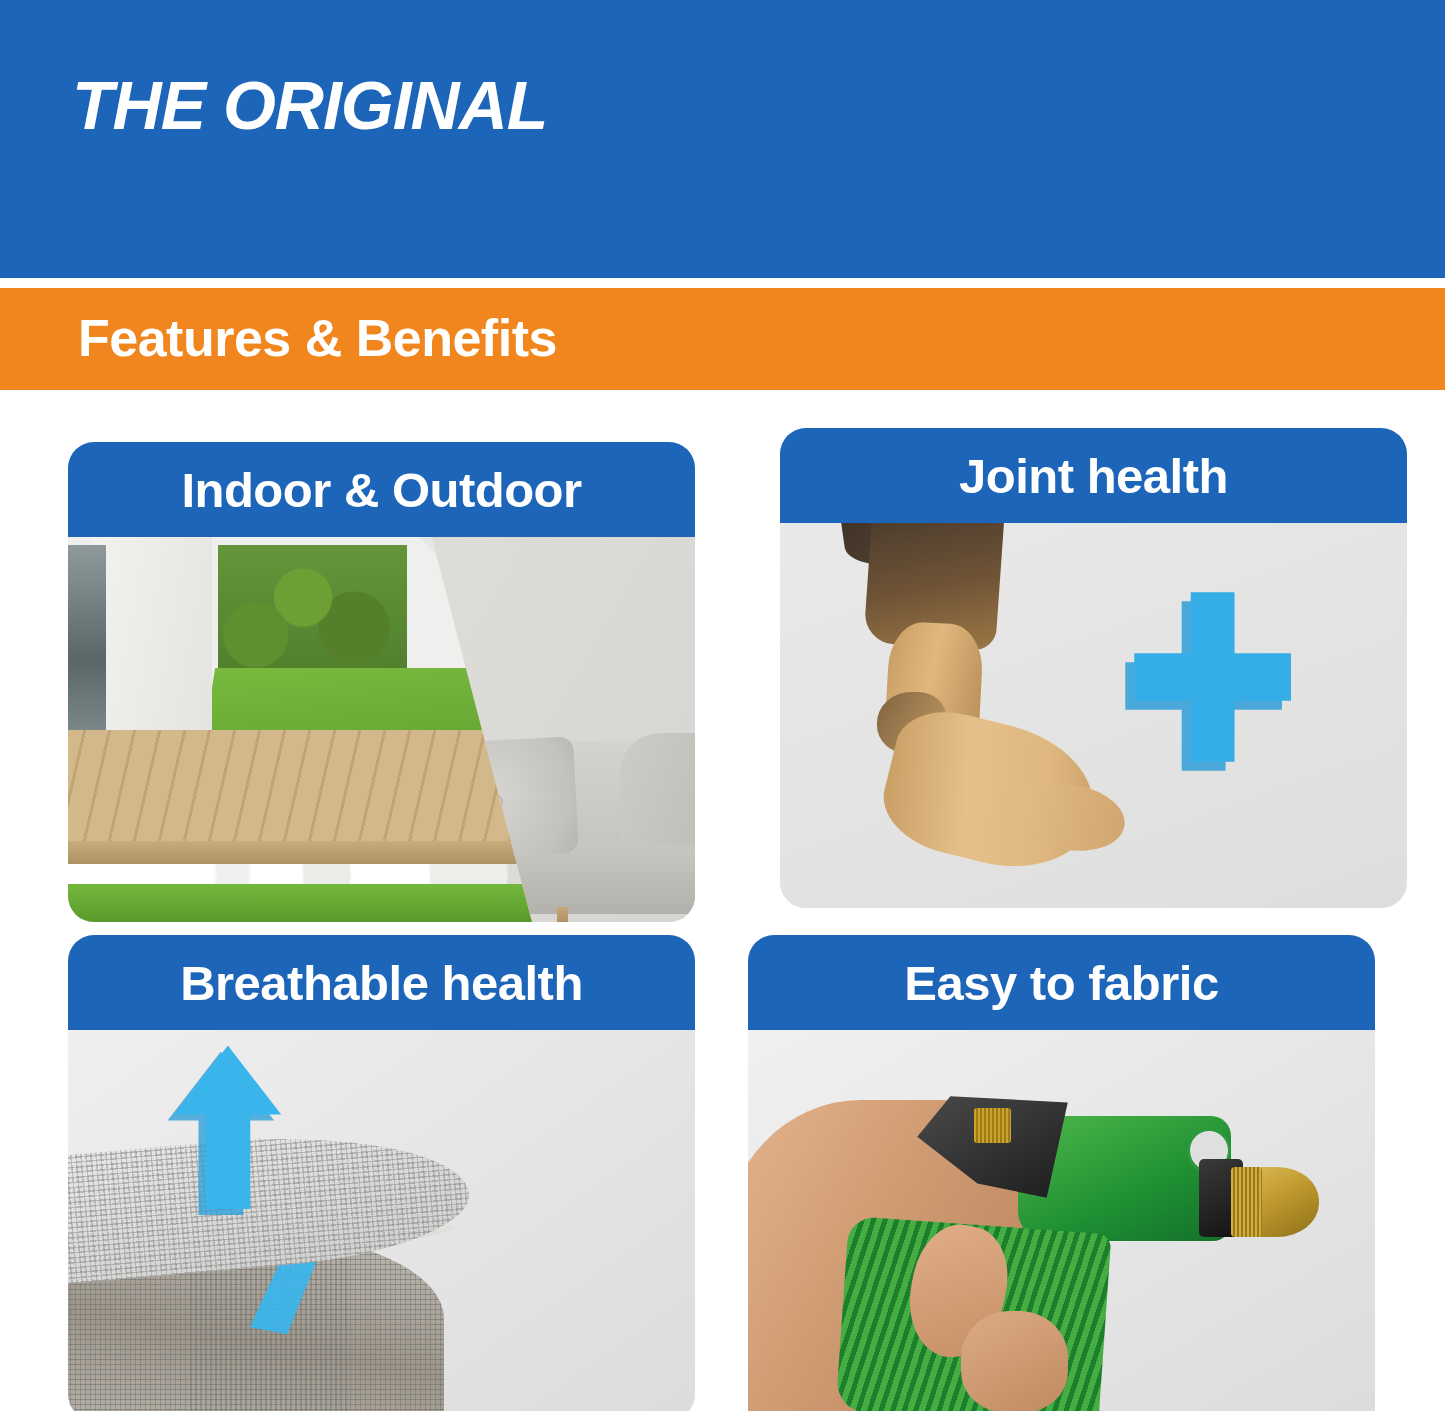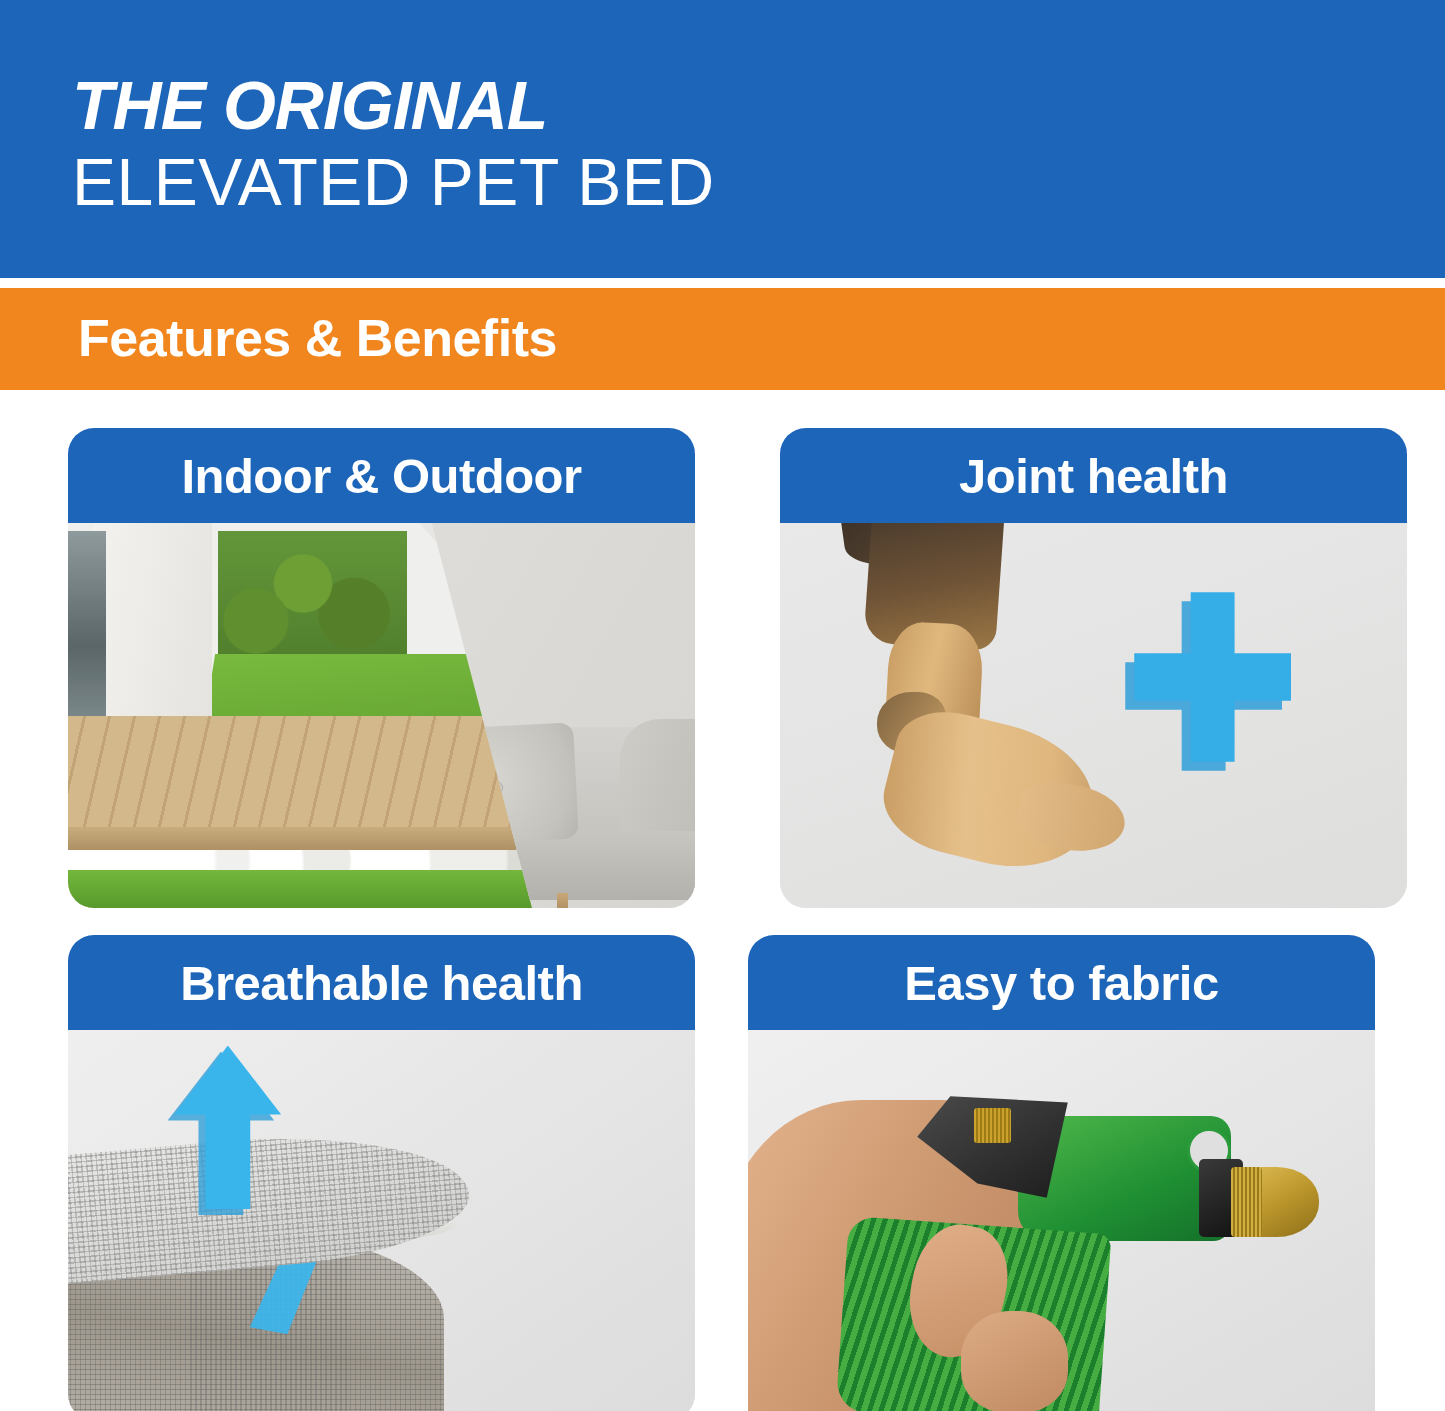"ELEVATED PET BED" div.hero-line2 { html: <div>ELEVATED PET BED</div> -> none }
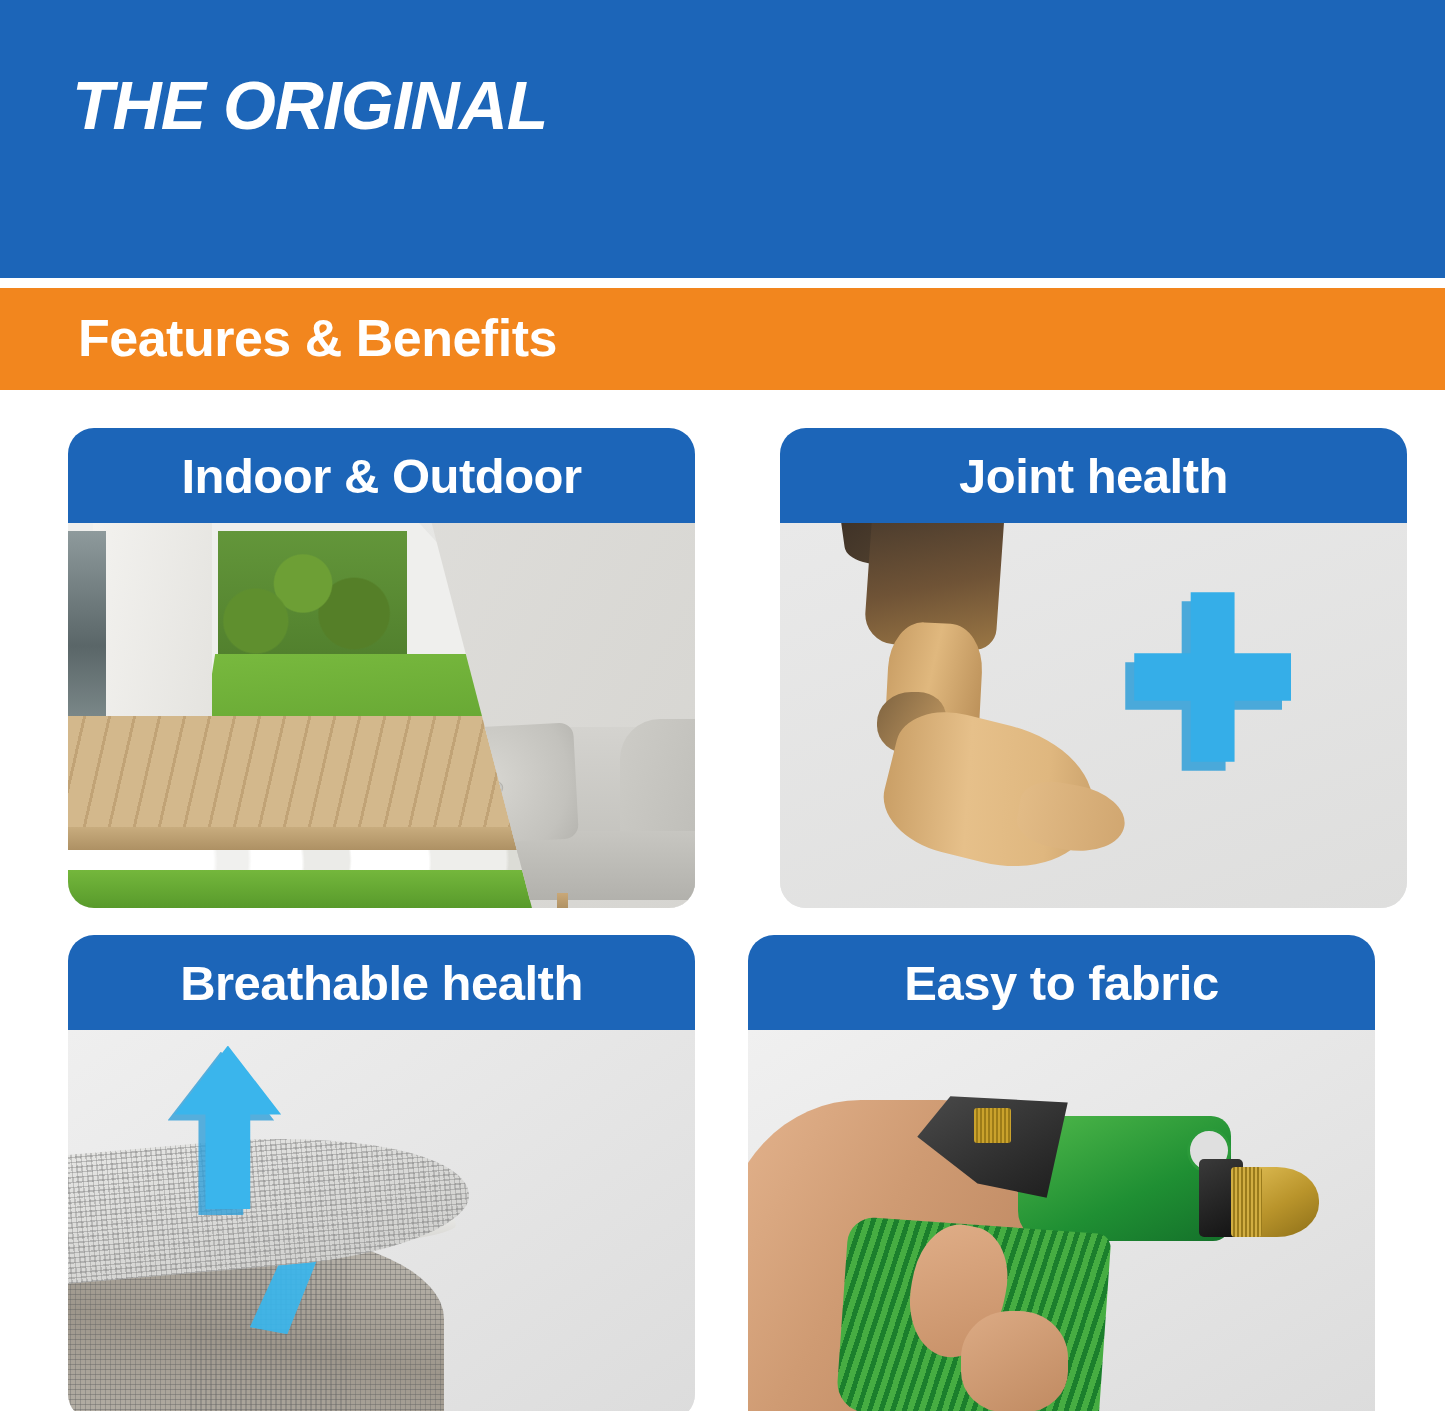"Indoor & Outdoor" .card.c0 { top: 0px -> 14px }
